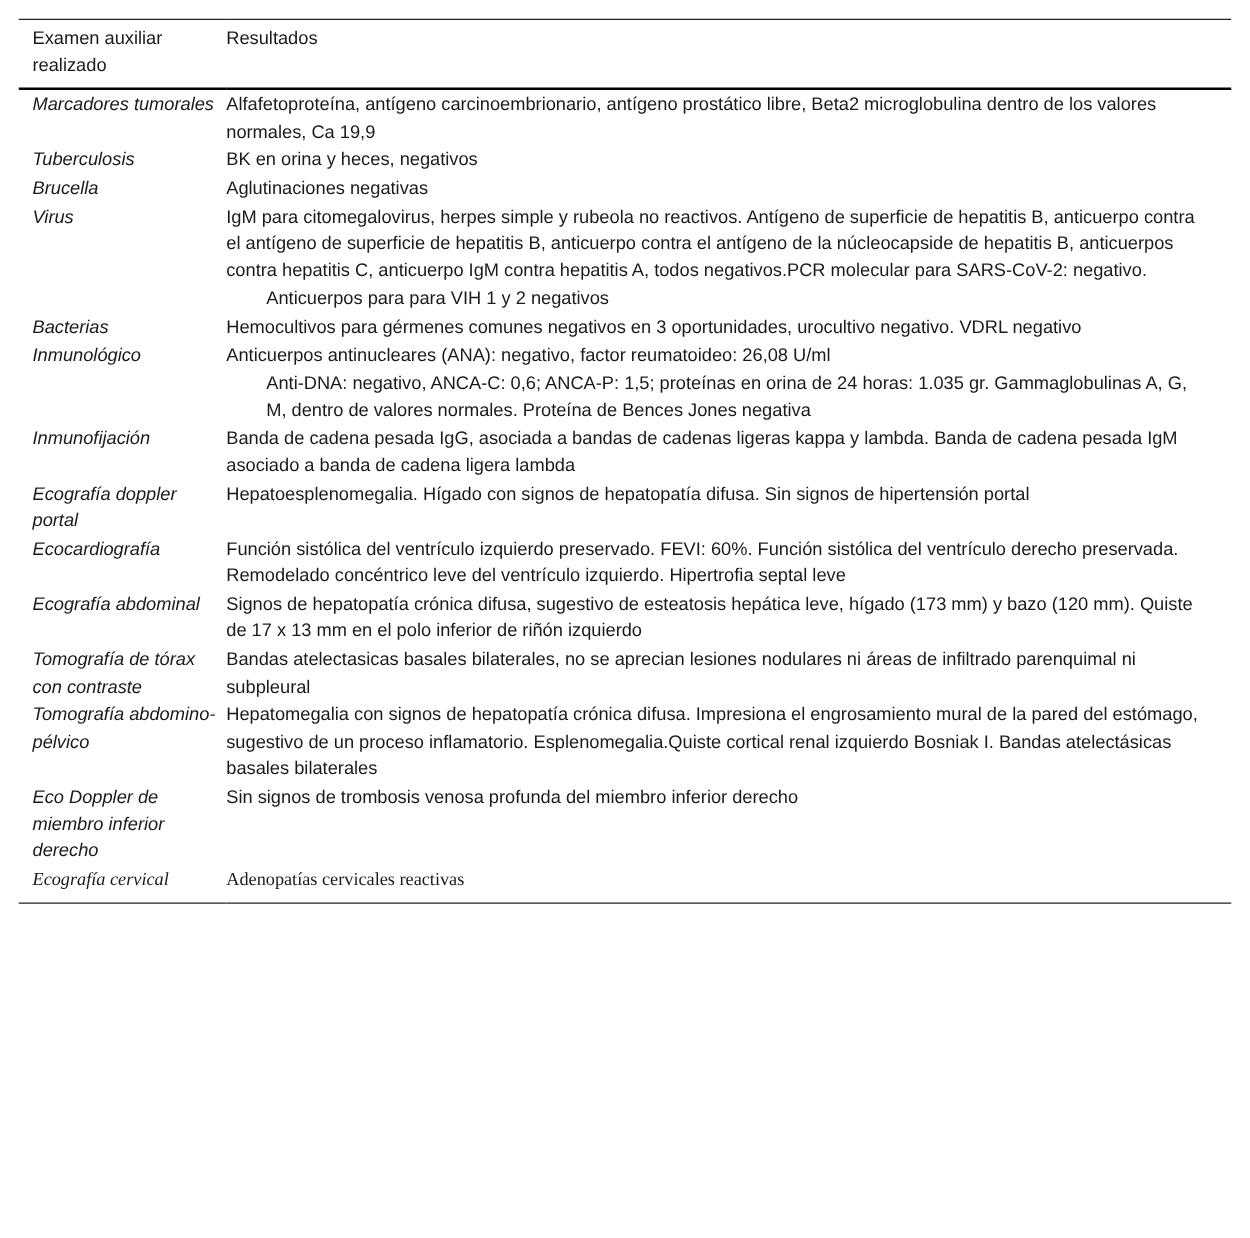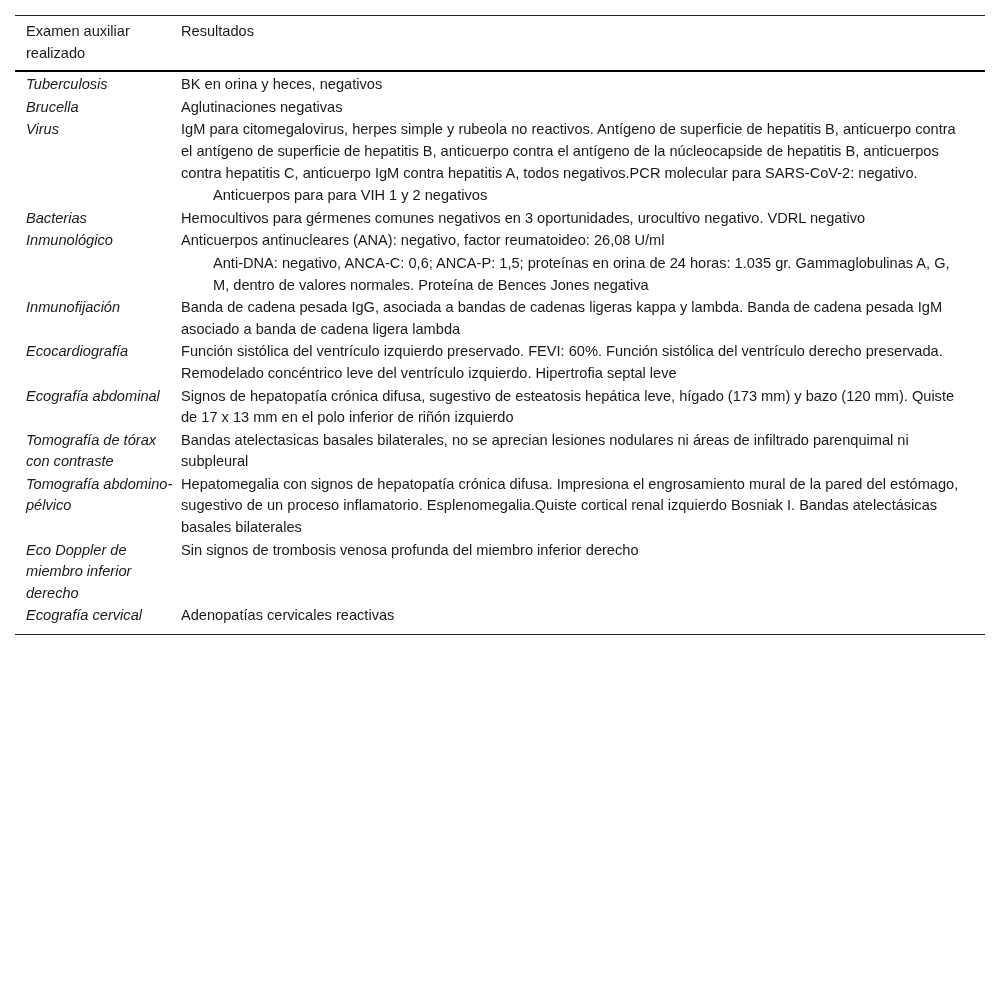"Marcadores tumorales" tr { html: none -> <tr> <td>Marcadores tumorales</td> <td> <p>Alfafetoproteína, antígeno carcinoembrionario, antígeno prostático libre, Beta2 microglobulina dentro de los valores normales, Ca 19,9</p> </td> </tr> }
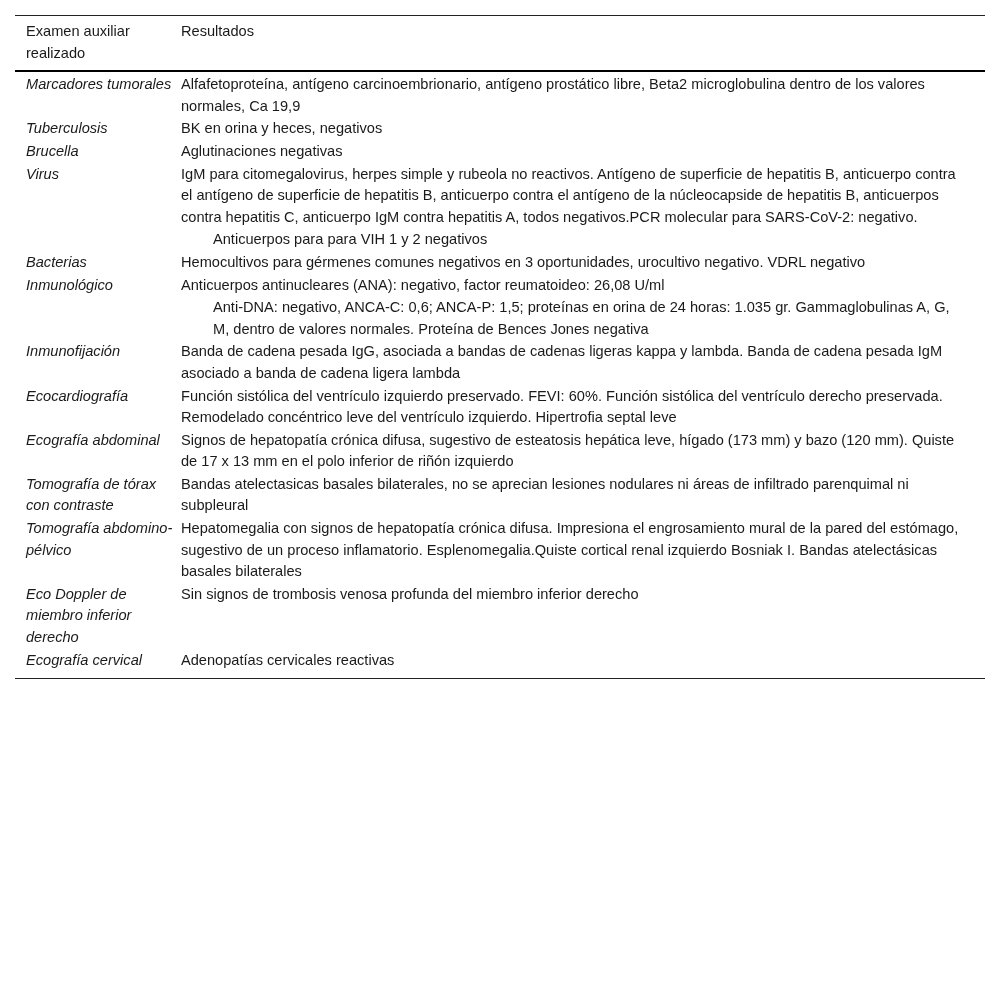"Ecografía doppler portal" tr { html: none -> <tr> <td>Ecografía doppler portal</td> <td> <p>Hepatoesplenomegalia. Hígado con signos de hepatopatía difusa. Sin signos de hipertensión portal</p> </td> </tr> }
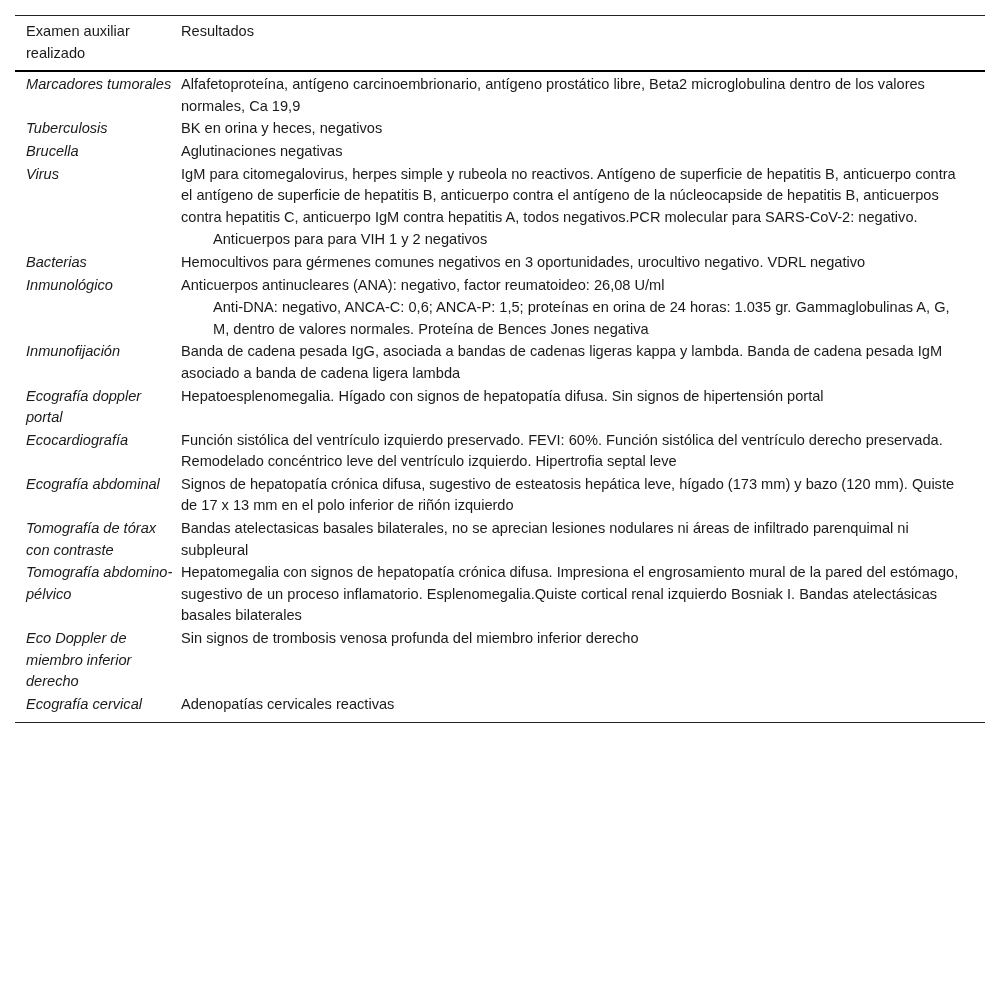"Ecografía cervical" tbody tr:last-child td { font-family: none -> Liberation Serif, serif }
